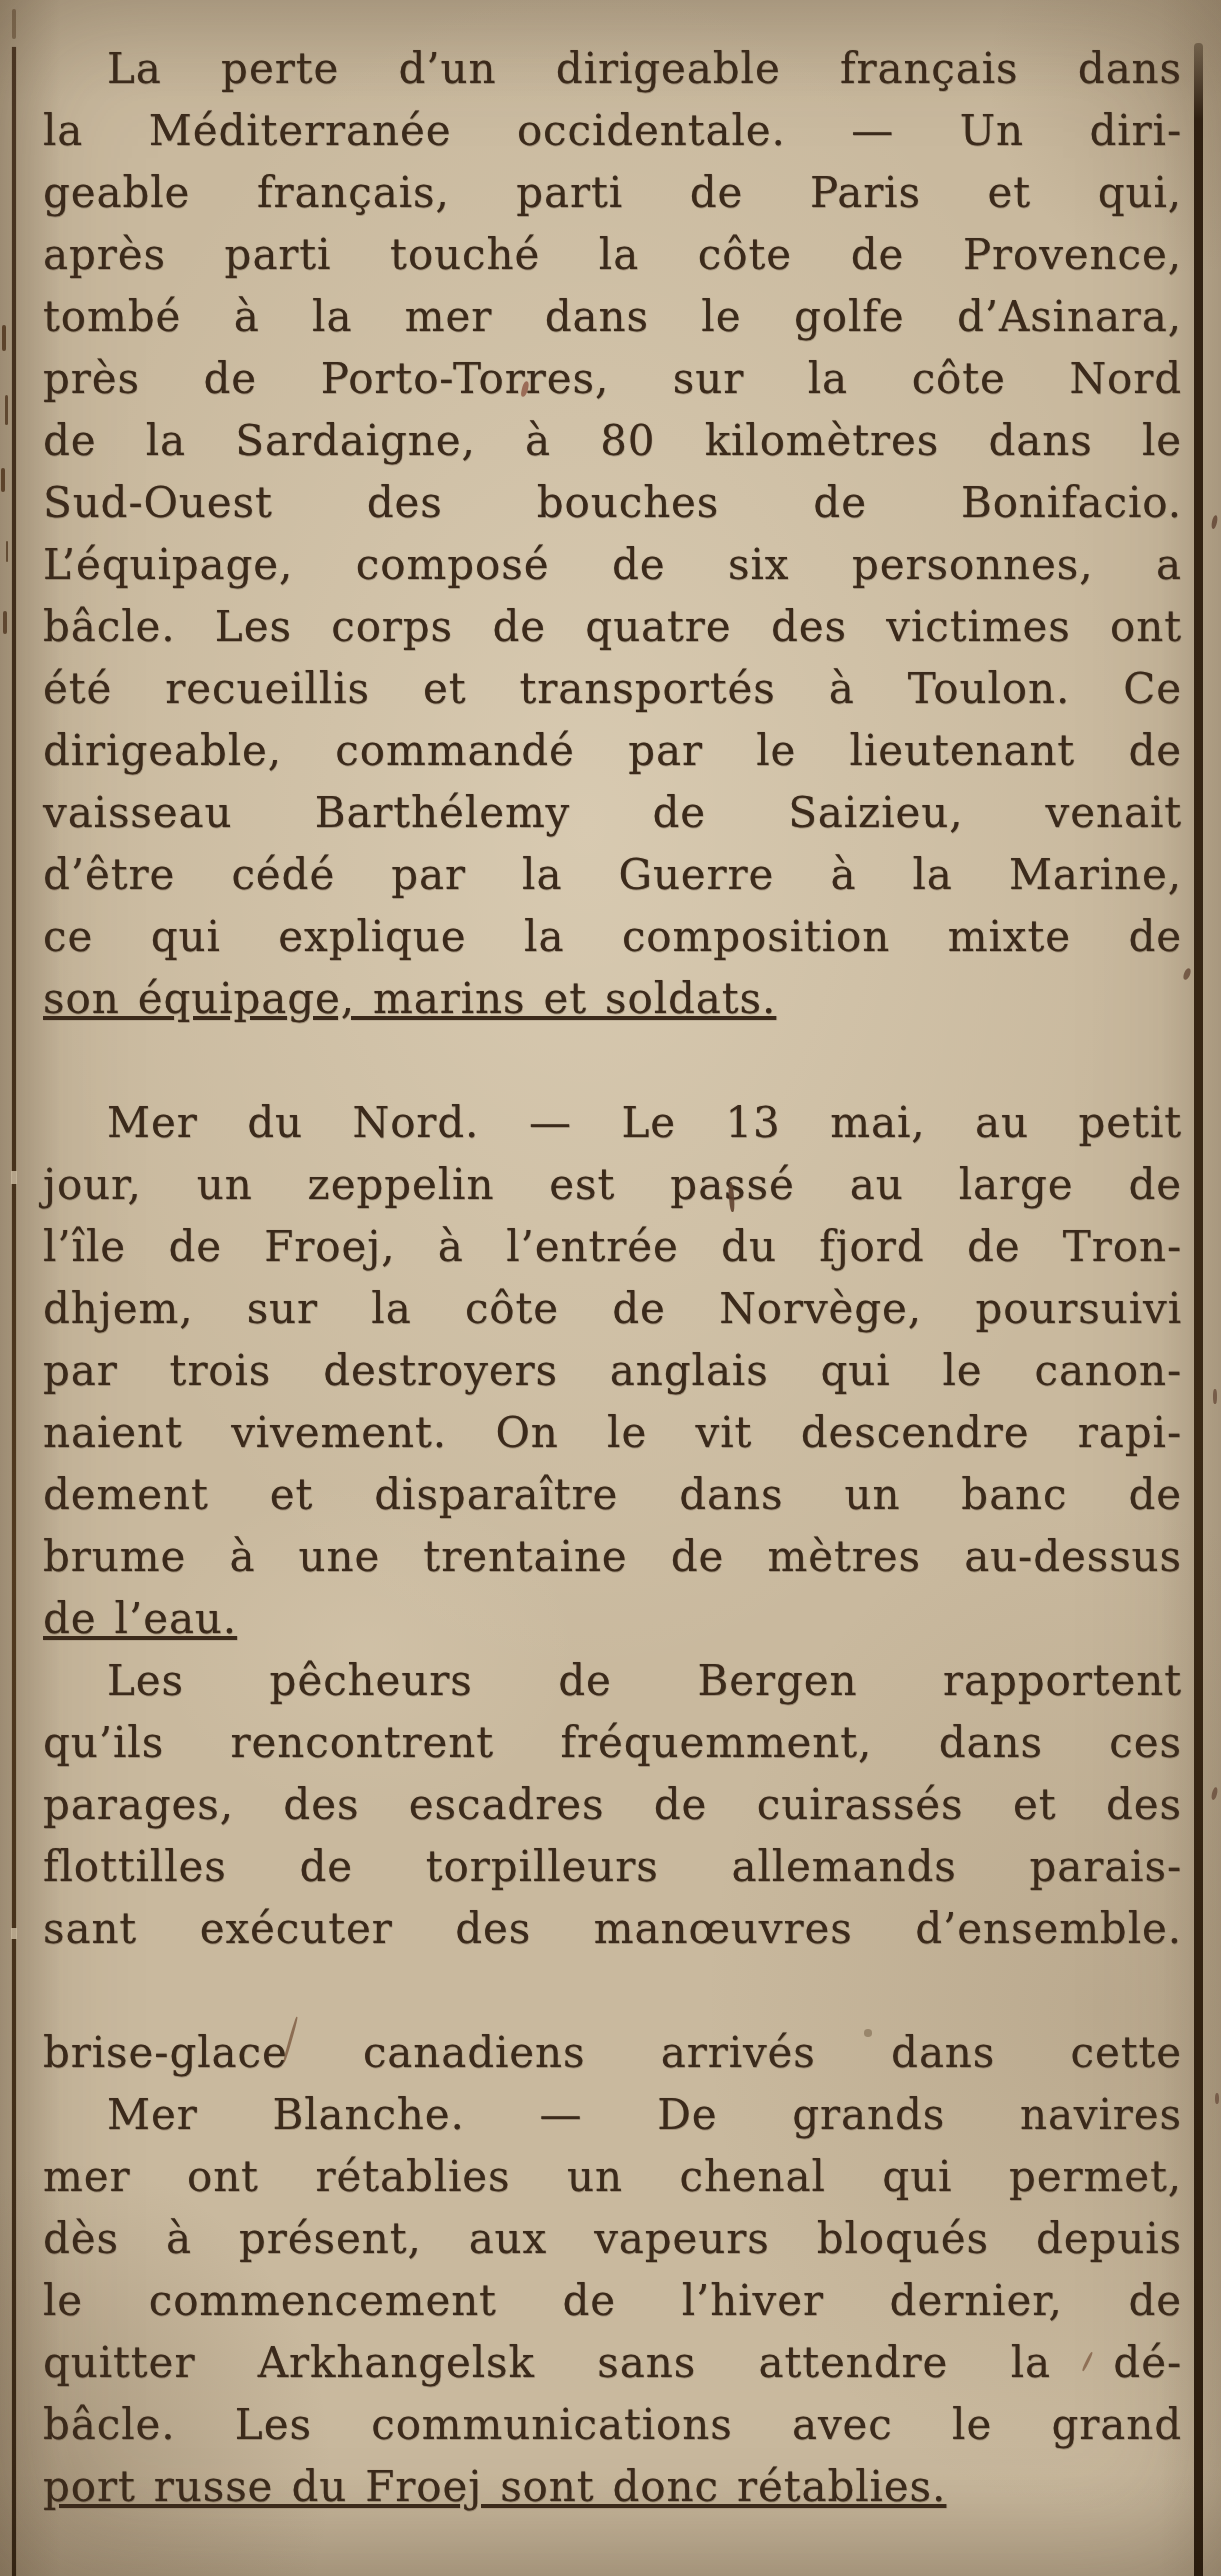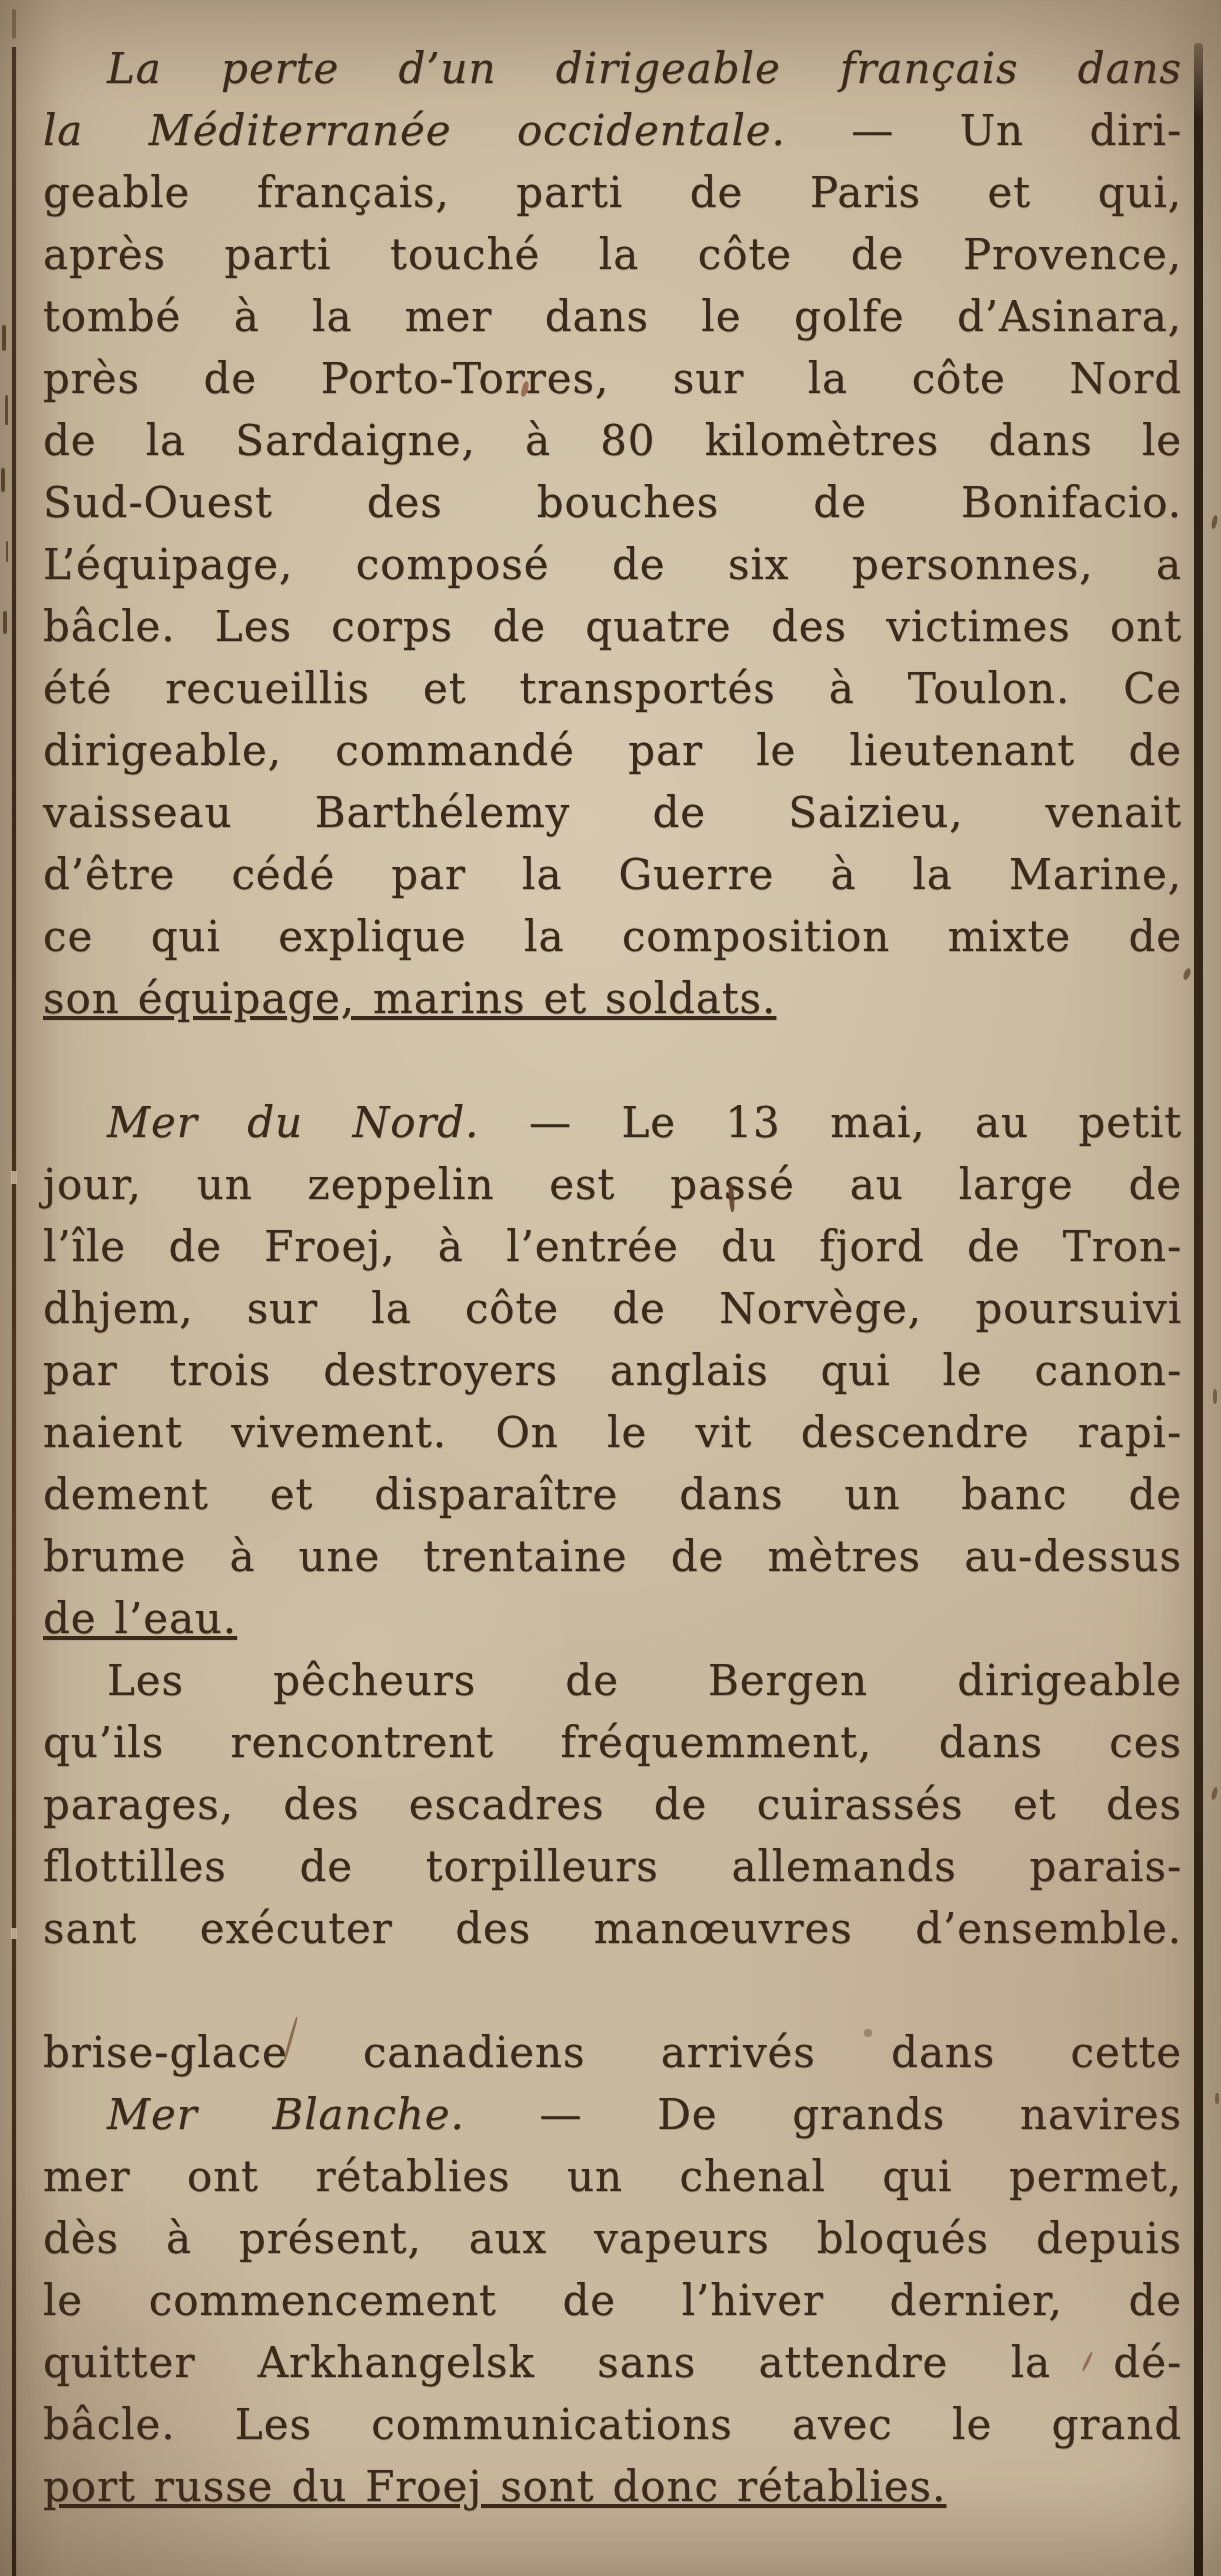"La perte d’un dirigeable français" .head { font-style: italic -> none }
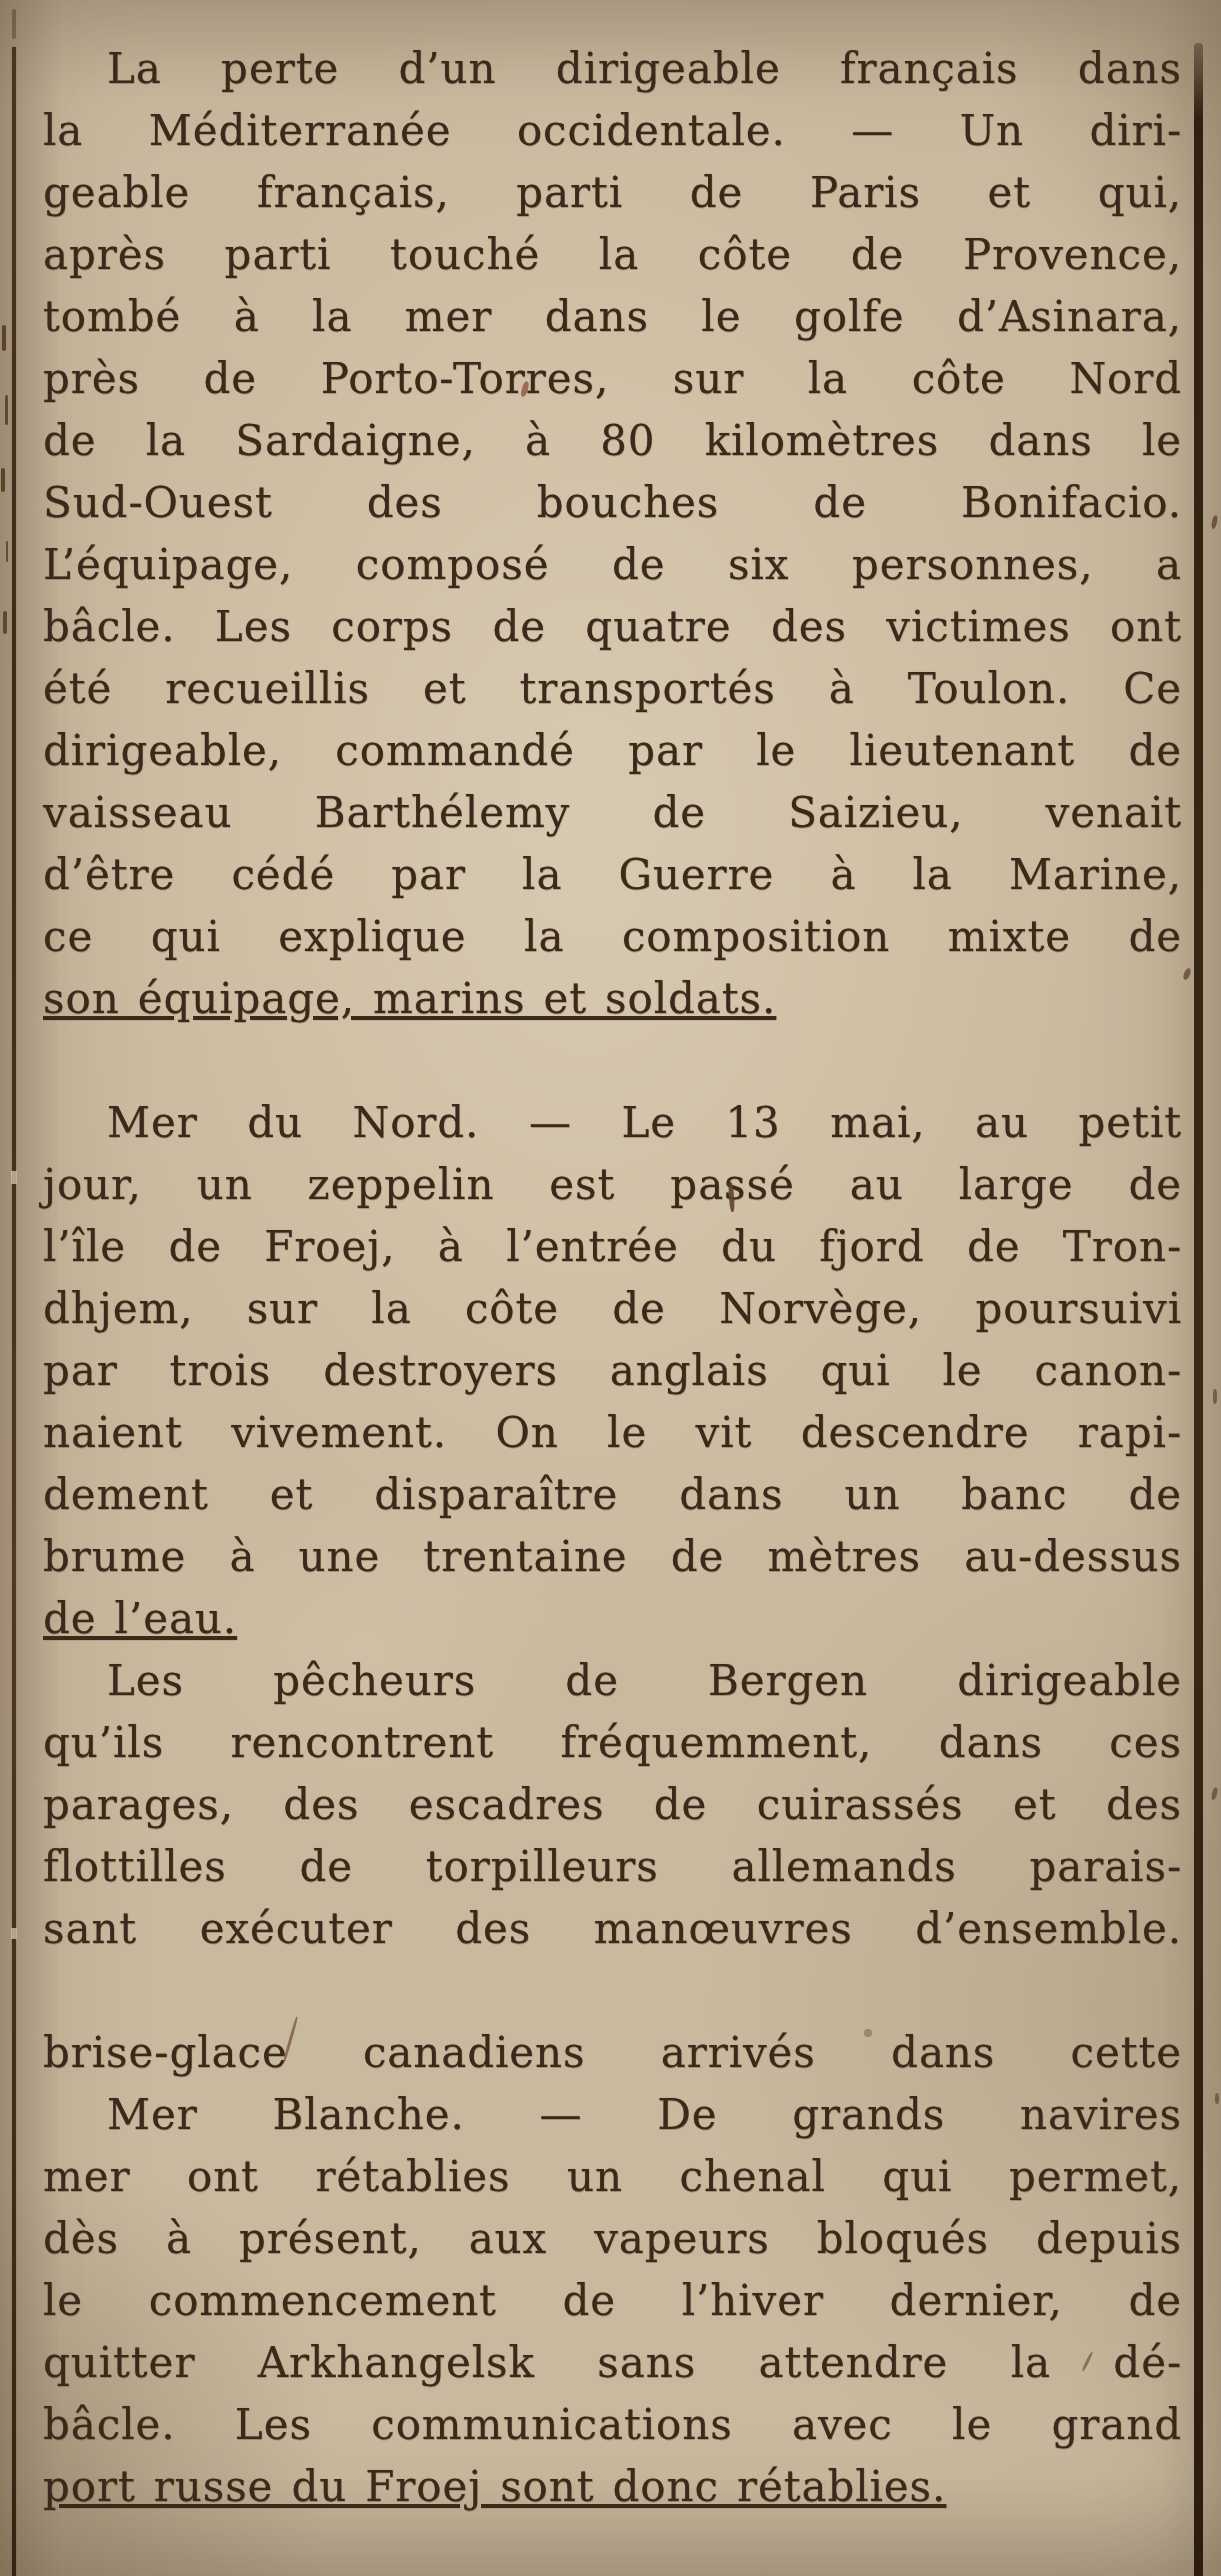"Les pêcheurs de Bergen dirigeable" span { text: dirigeable -> rapportent }
